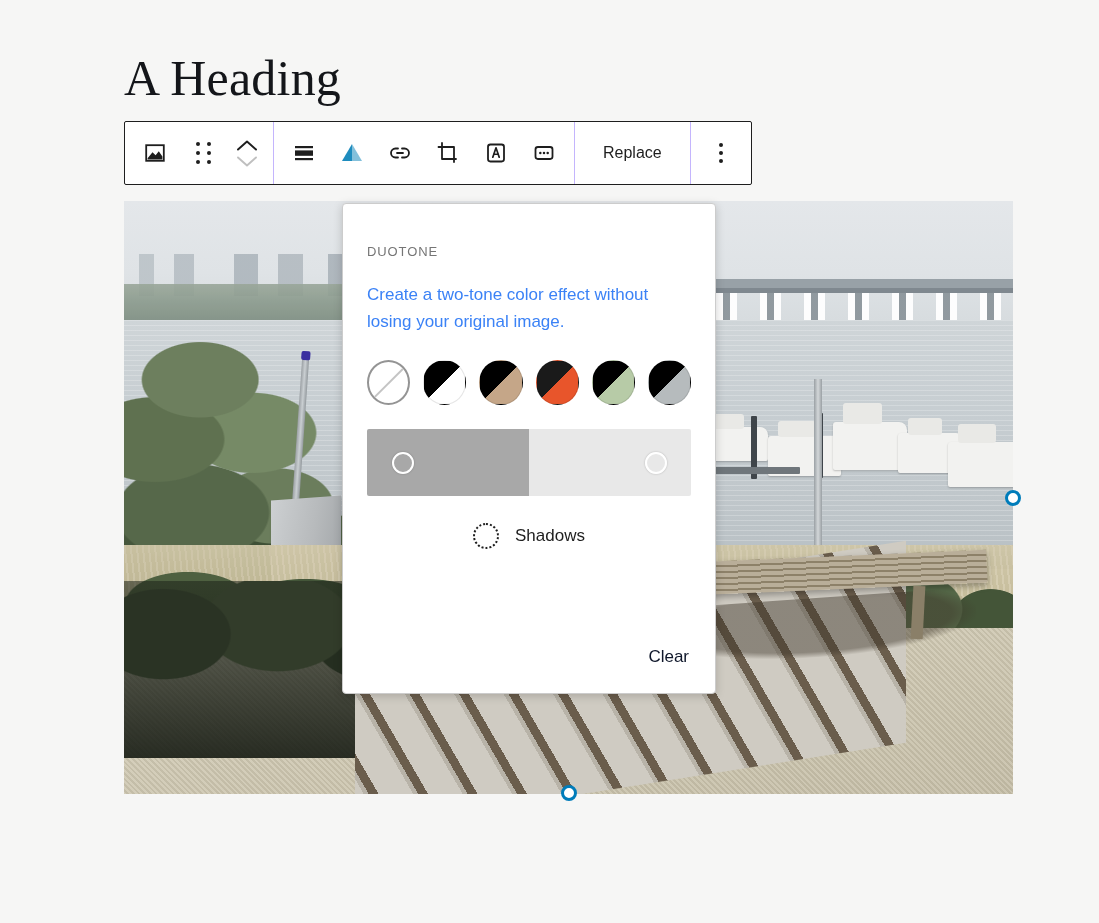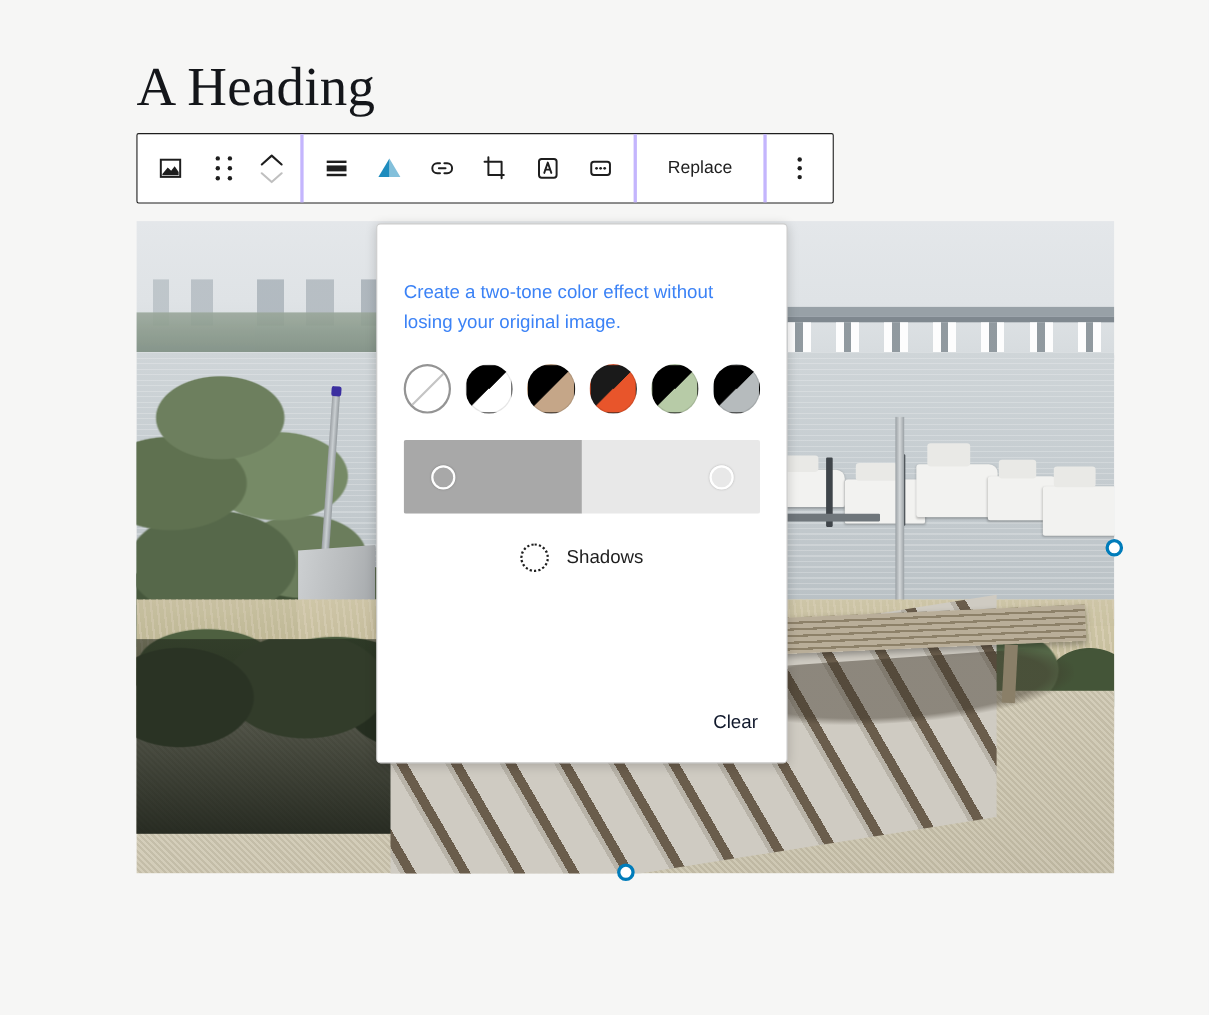"Replace" .tb-group { border-right: 3px solid #c4b5fd -> 1px solid #c4b5fd }
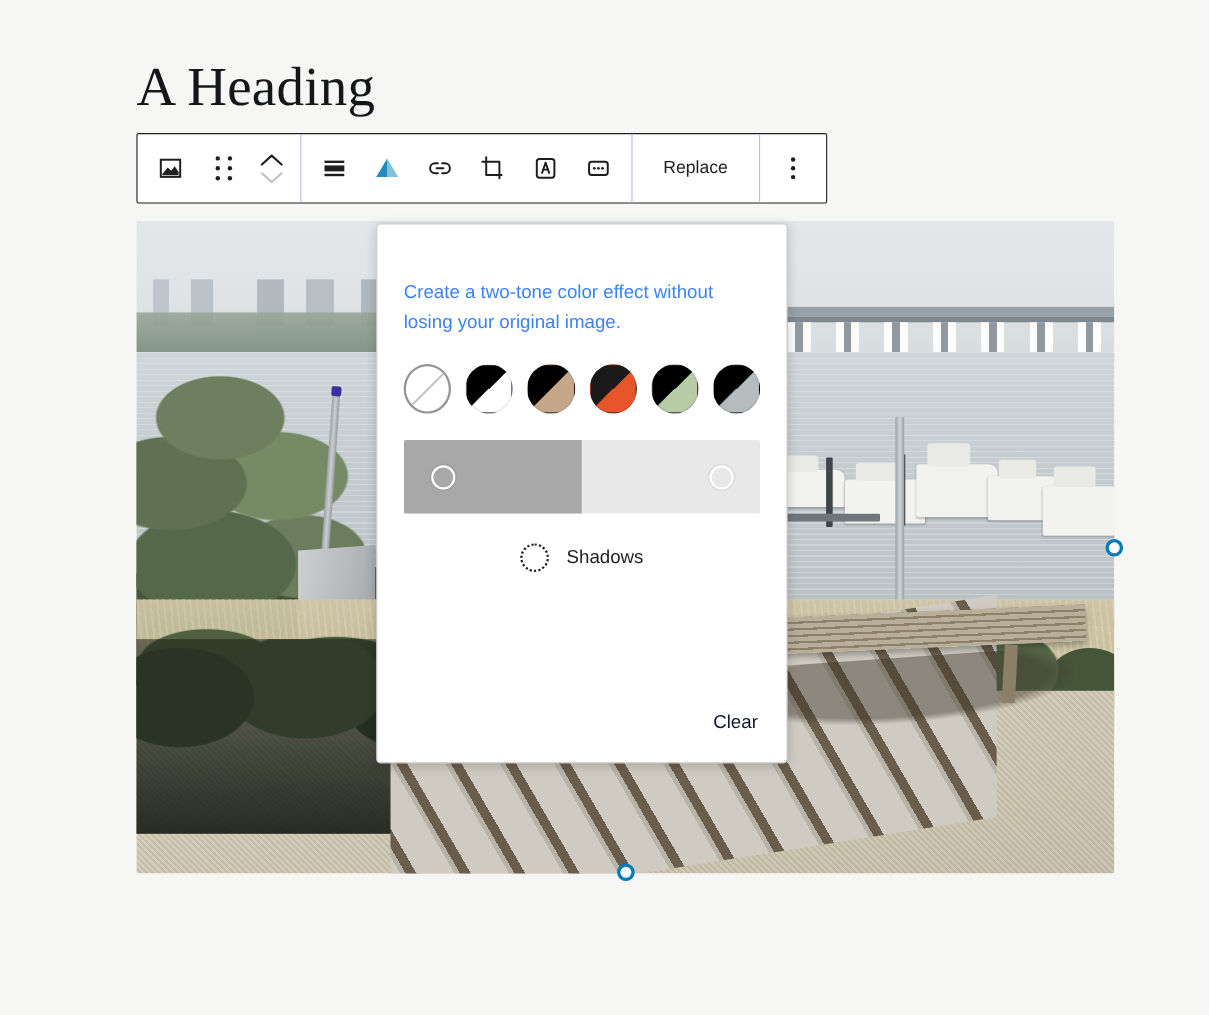"DUOTONE" div.pop-label { html: none -> <div>DUOTONE</div> }
